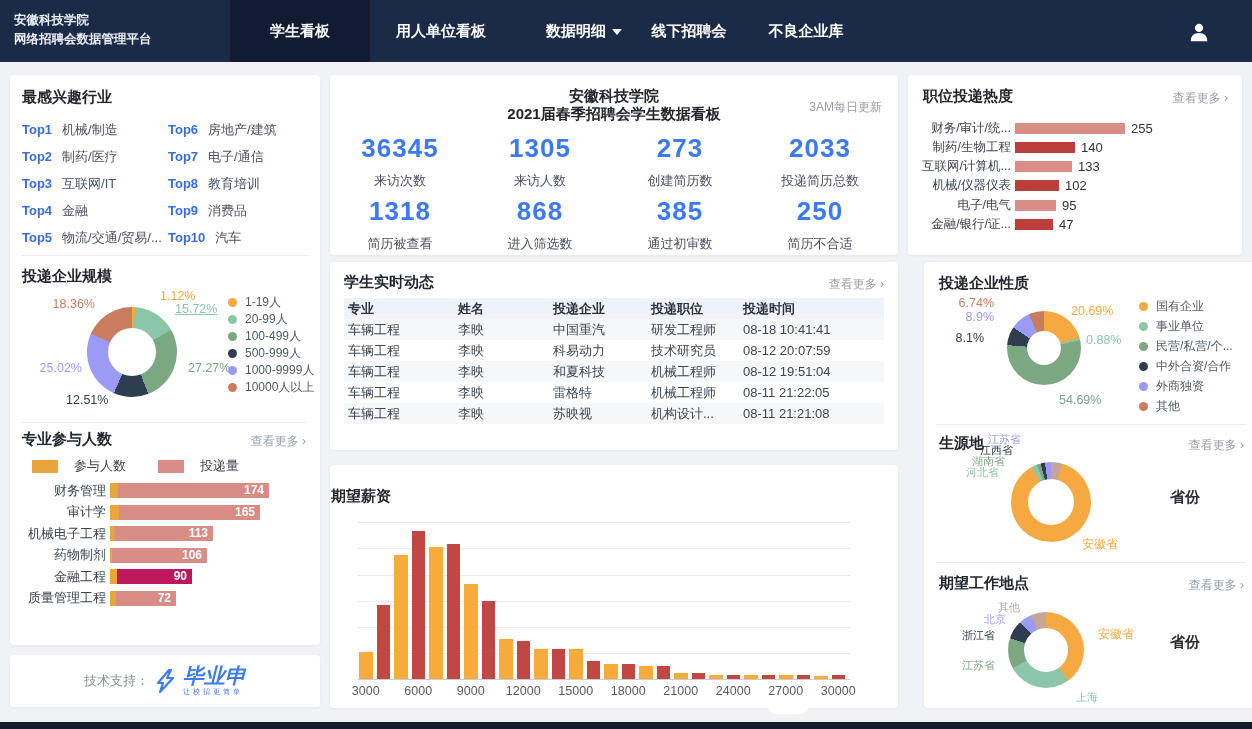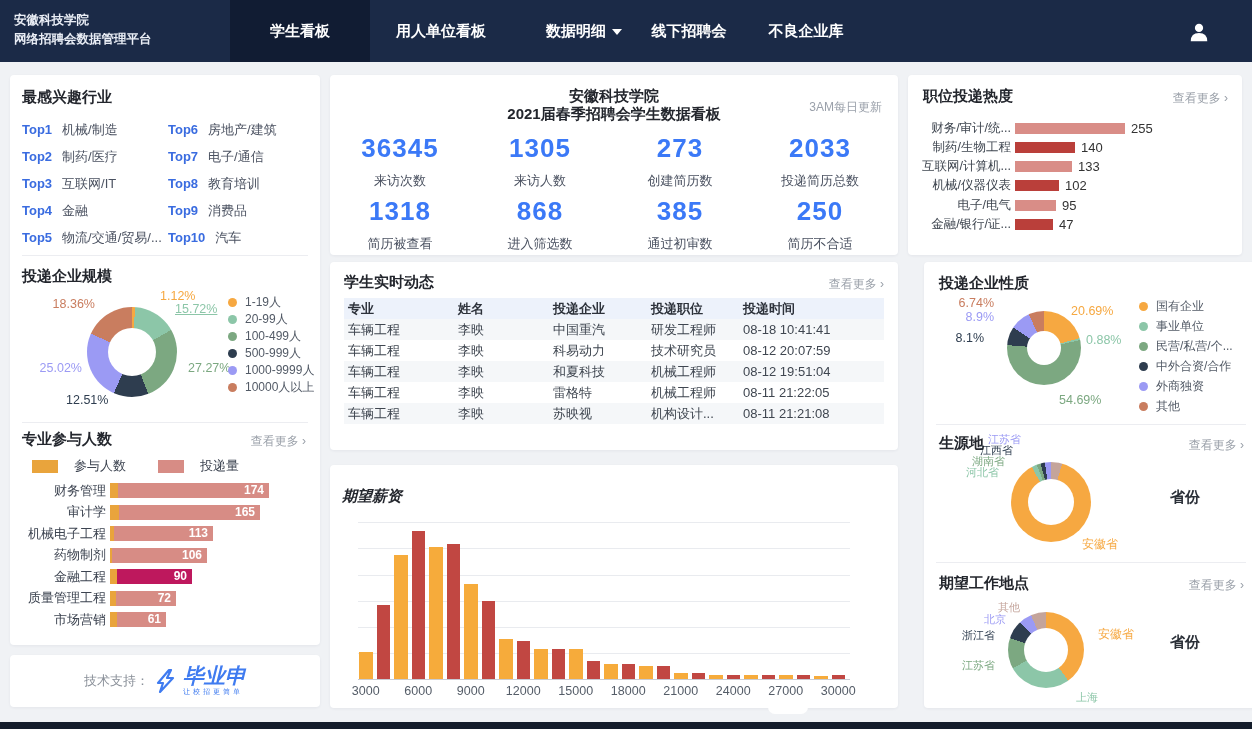"期望薪资" div.sec-title { font-style: italic -> none; left: 12px -> 1px }
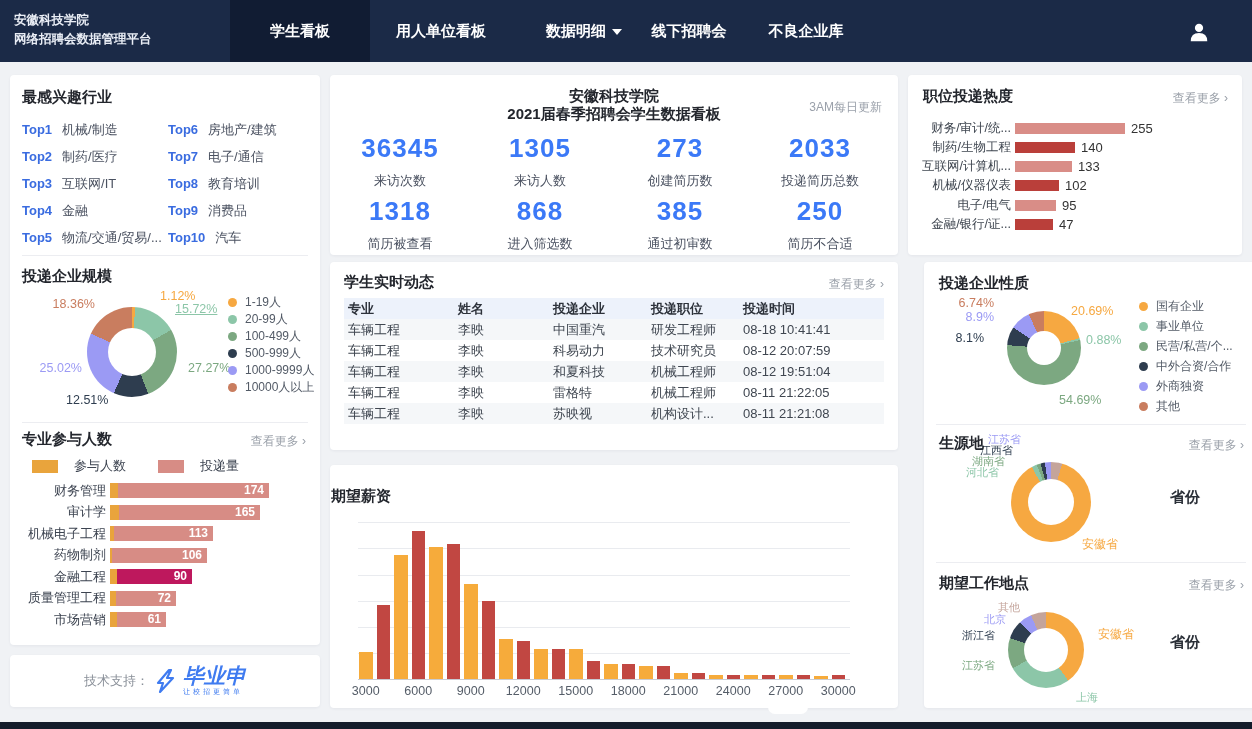"市场营销" div.mj-row { html: <div> <span>市场营销</span> <span></span> <span>61</span> </div> -> none }
